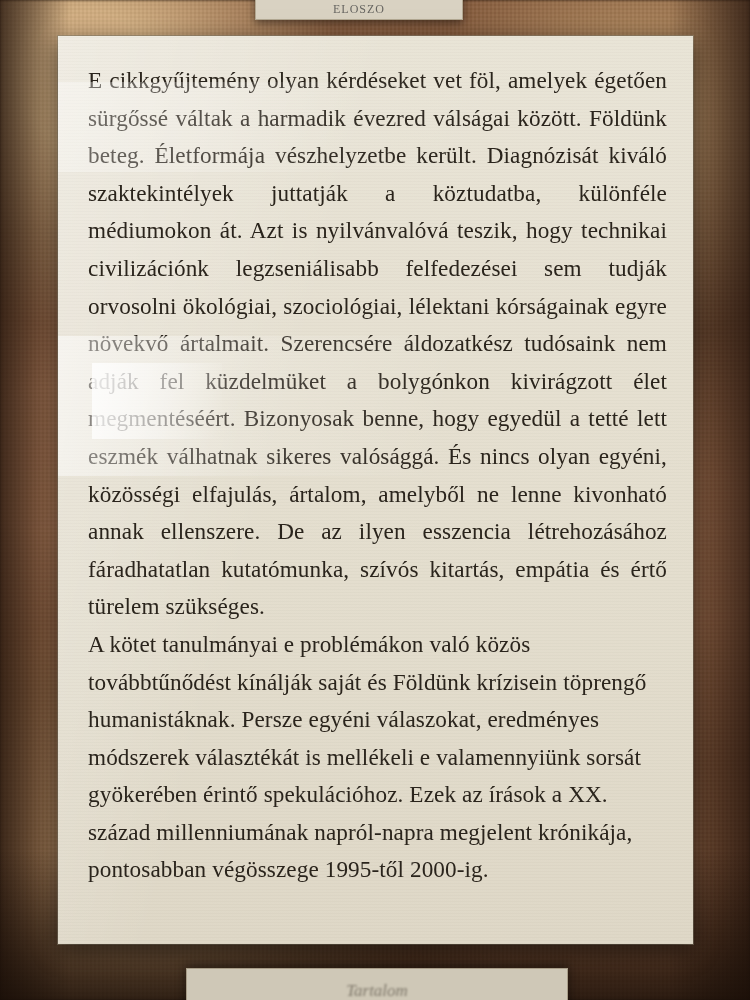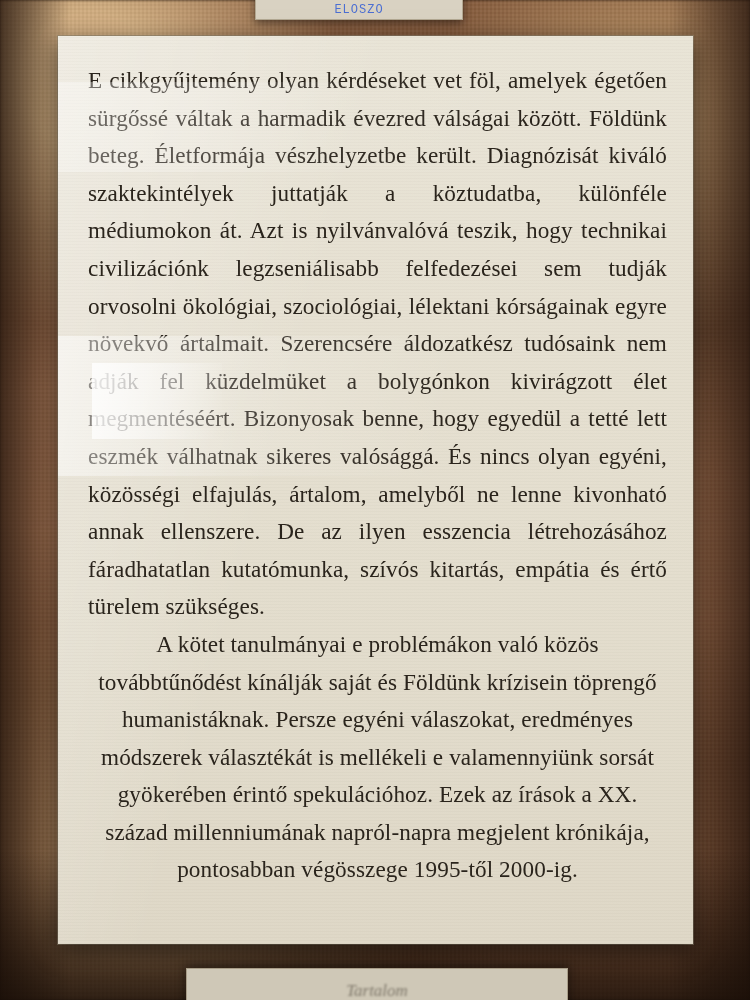"ELOSZO" .top-card .tc-text { color: #1d4ed8 -> #404040; font-family: Liberation Mono, monospace -> none }
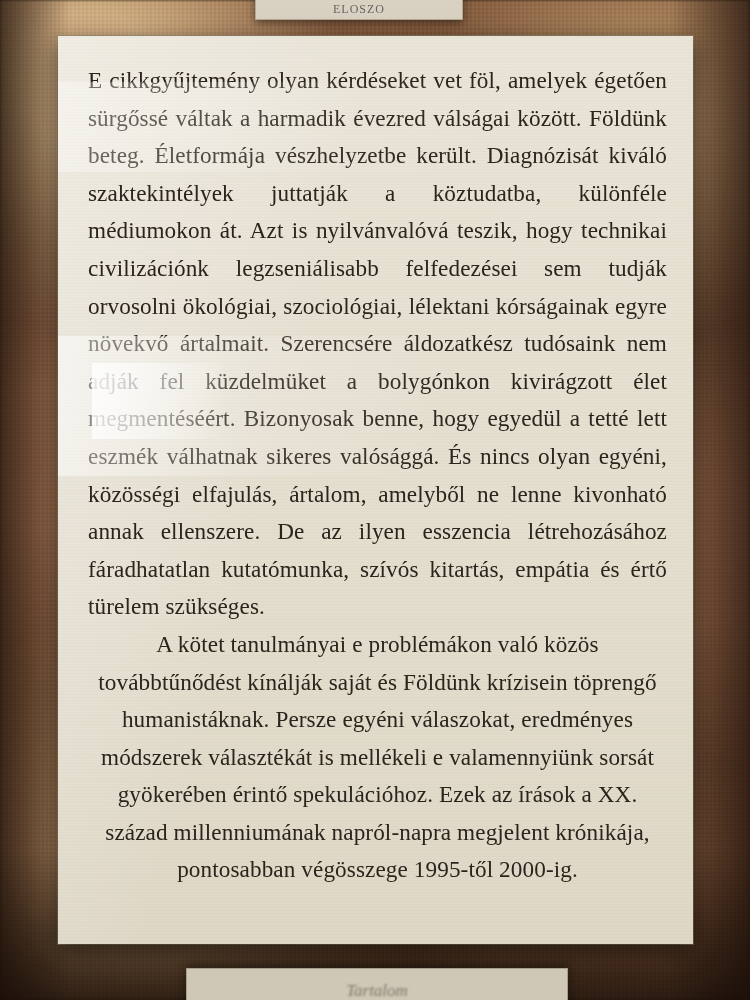"A kötet tanulmányai e problémákon" .para.last-left { text-align: center -> left }
